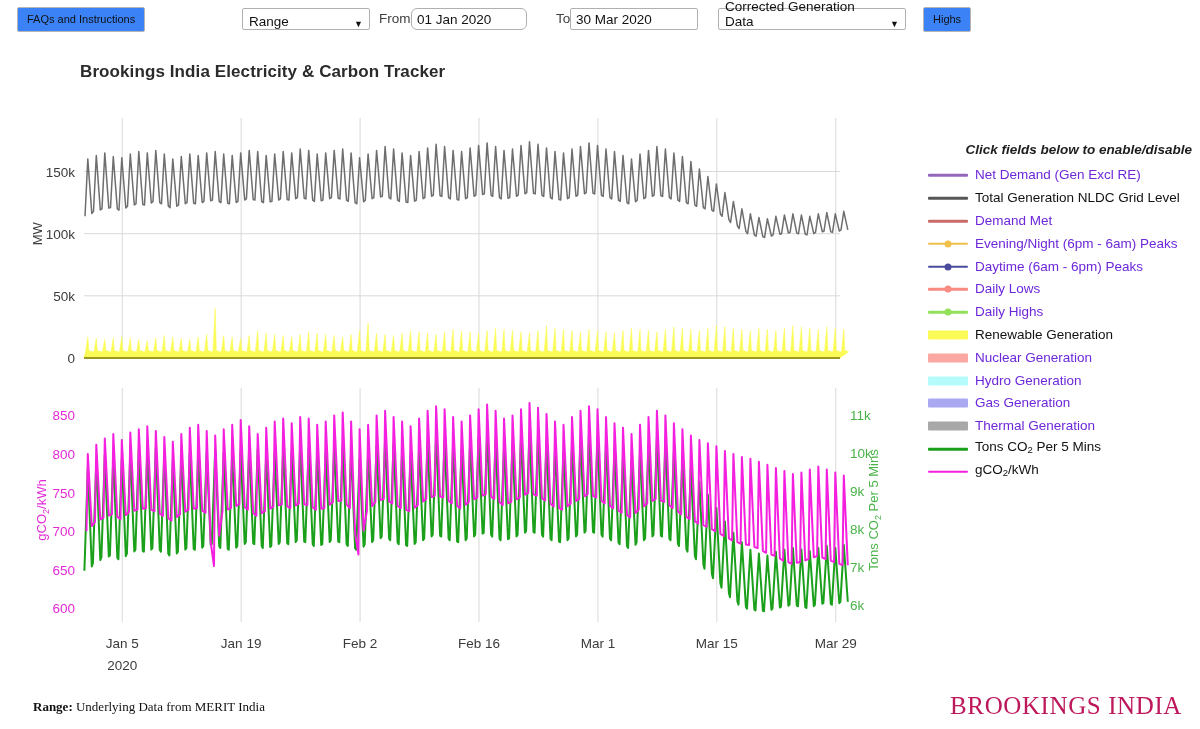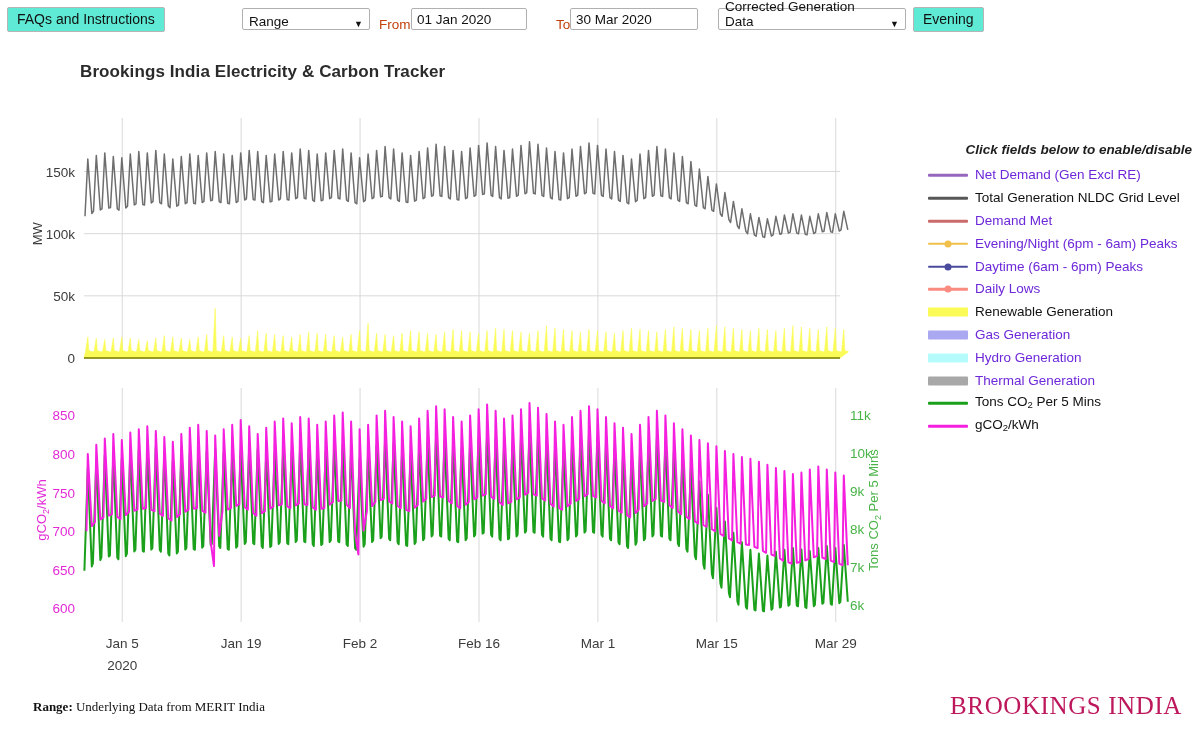"FAQs and Instructions" .btn { background: #5eead4 -> #3b82f6; font-size: 14px -> 11px; margin-left: none -> 10px }
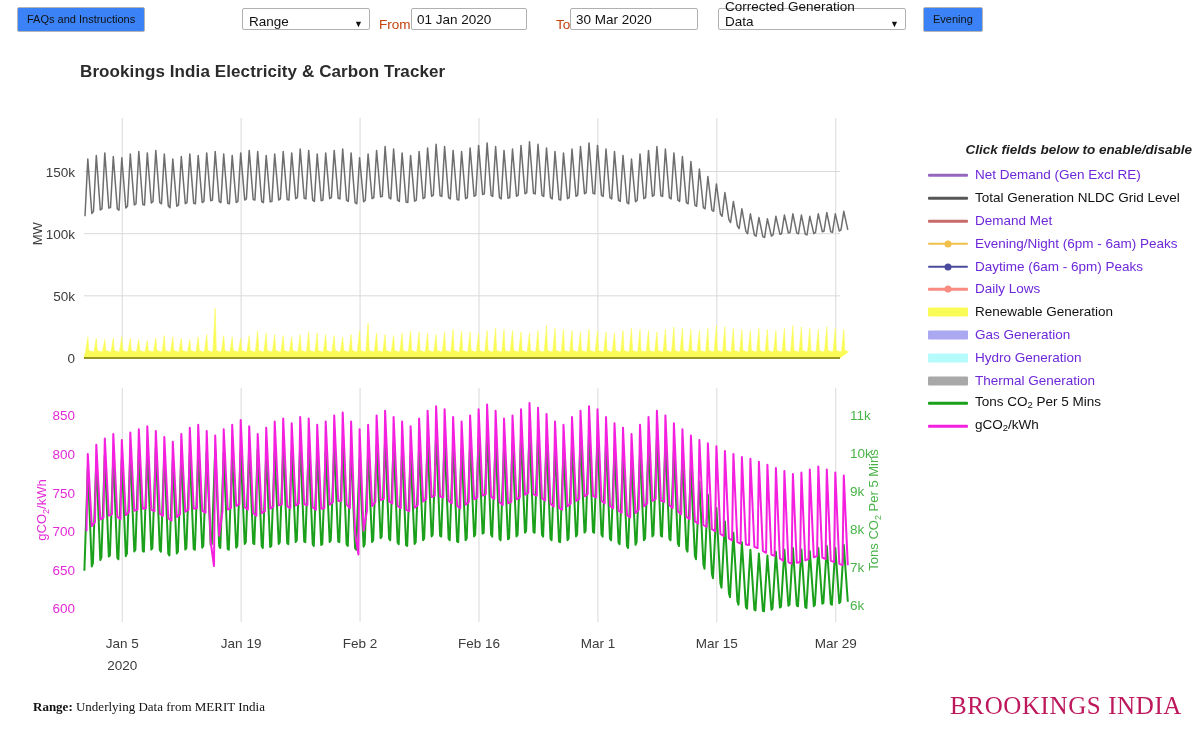"From" .lbl { color: #c2410c -> #404040; top: 17px -> 11px }
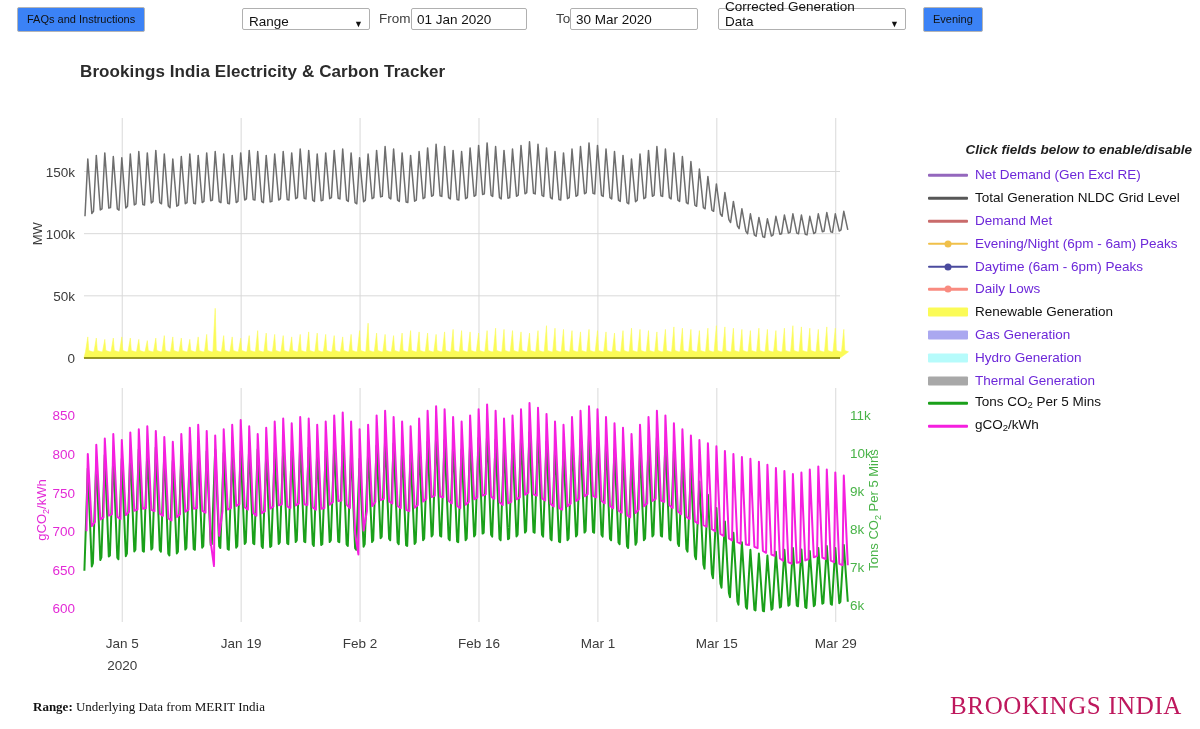"01 Jan 2020" #from-input { border-radius: none -> 6px }
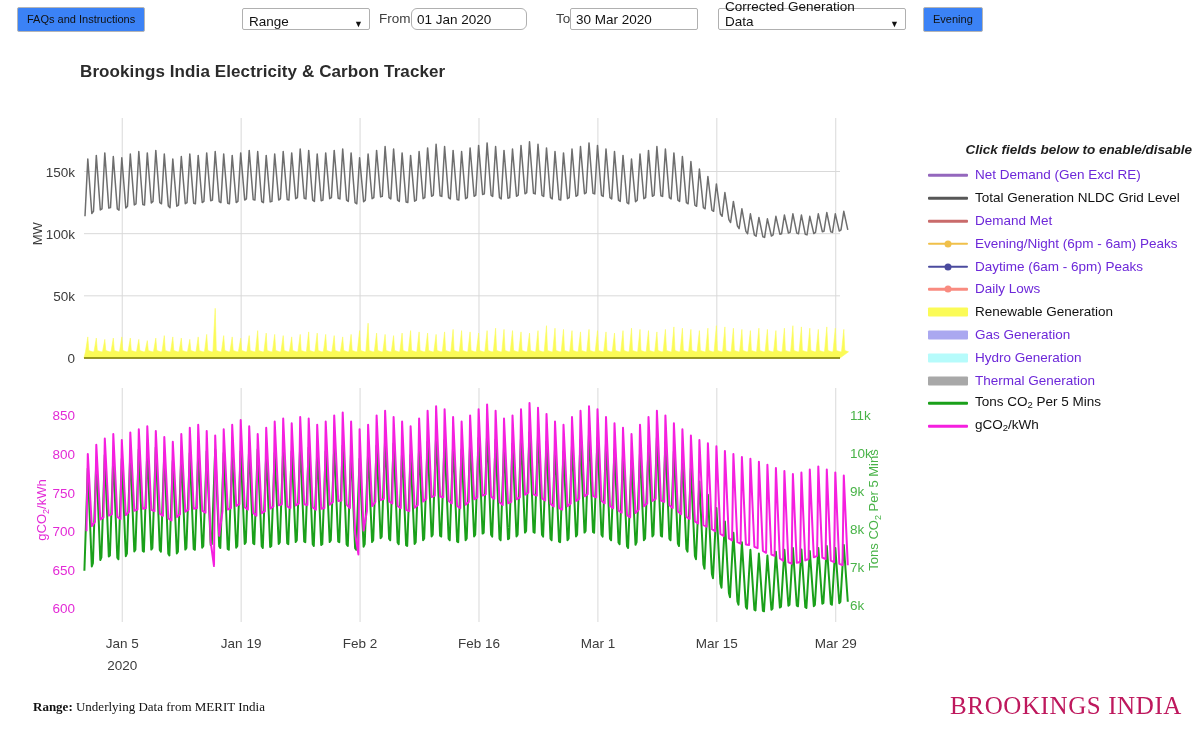"Evening" button.btn { text: Evening -> Highs }
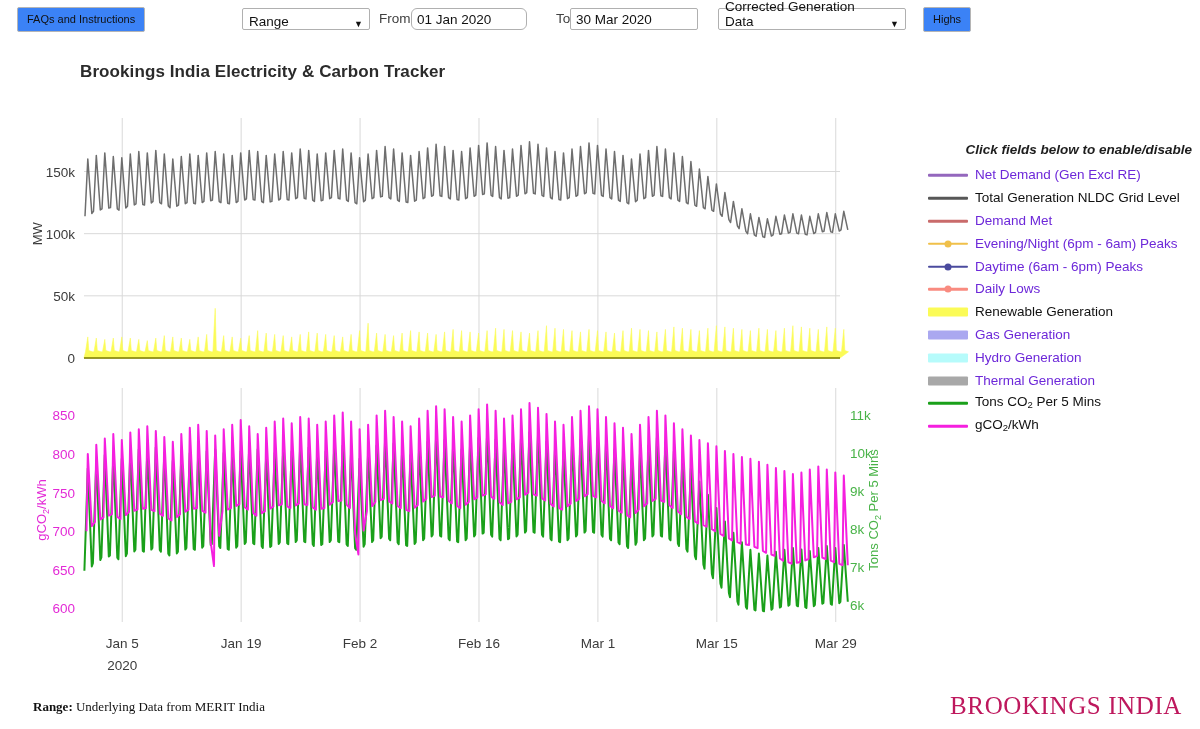"Daily Highs" div.legend-item { html: none -> <div> <span> <i></i> <span></span> </span> <span>Daily Highs</span> </div> }
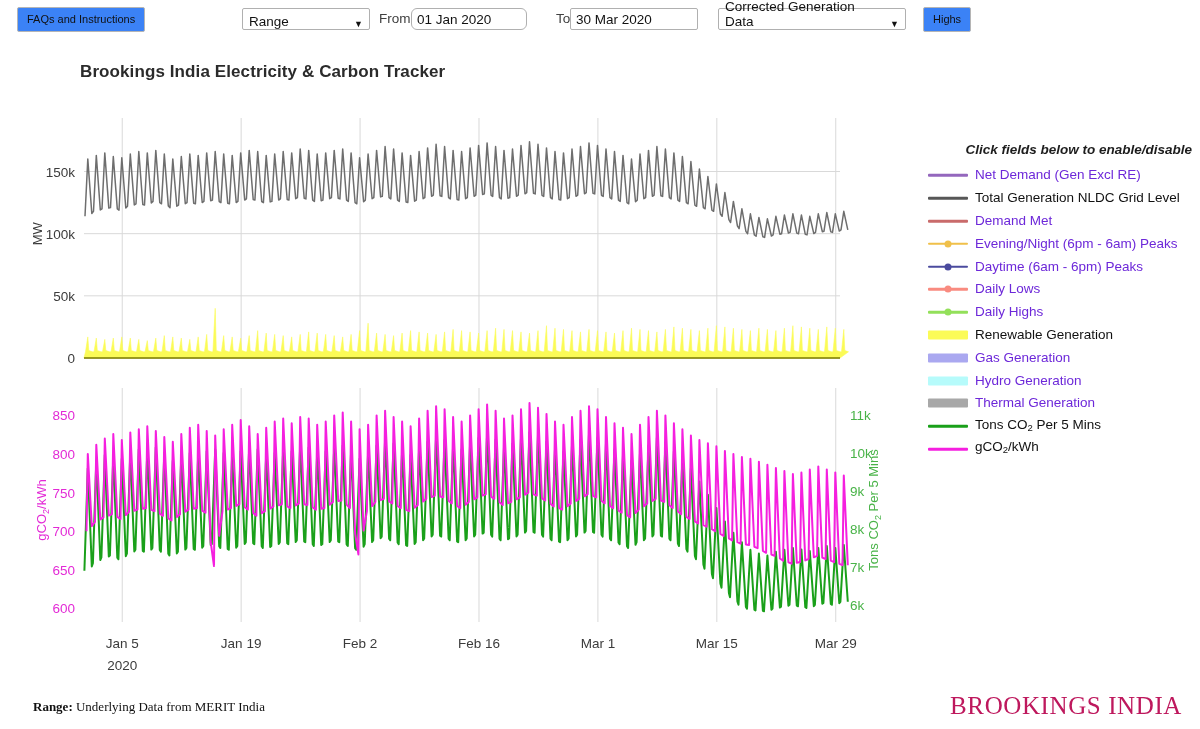"Nuclear Generation" div.legend-item { html: none -> <div> <span> <i></i> </span> <span>Nuclear Generation</span> </div> }
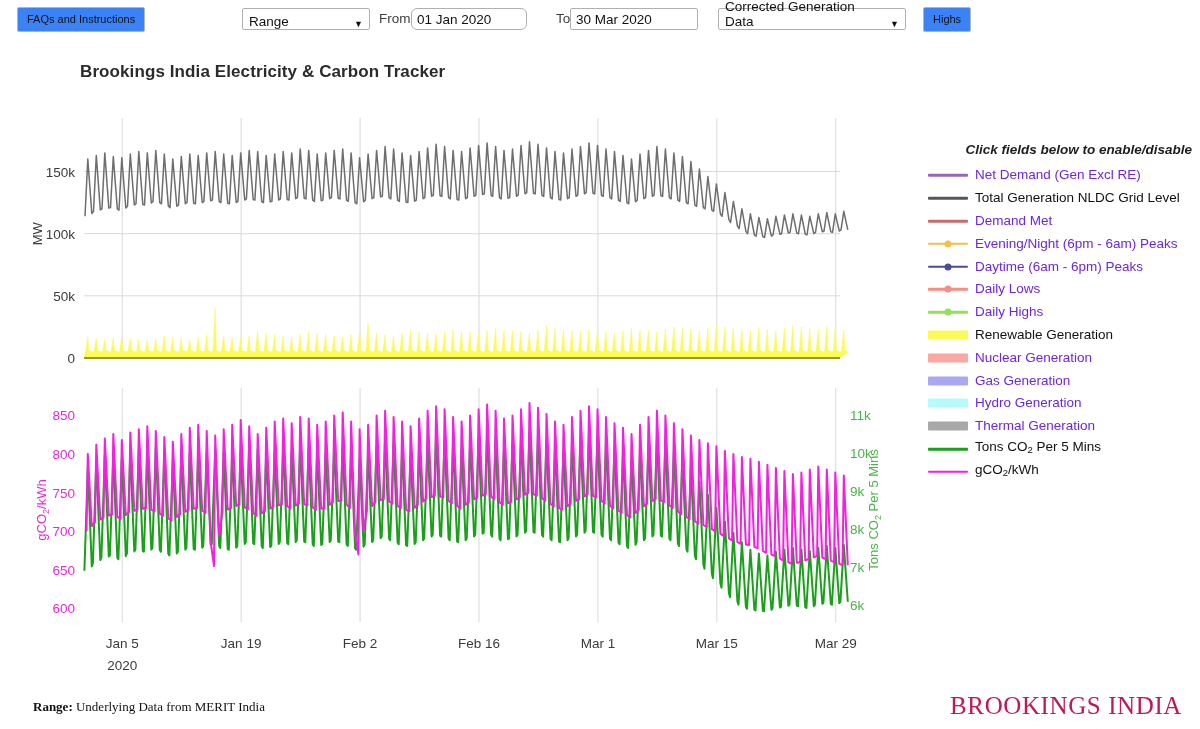"Gas Generation" div.legend-item { order: before "Hydro Generation" -> after "Hydro Generation" }
